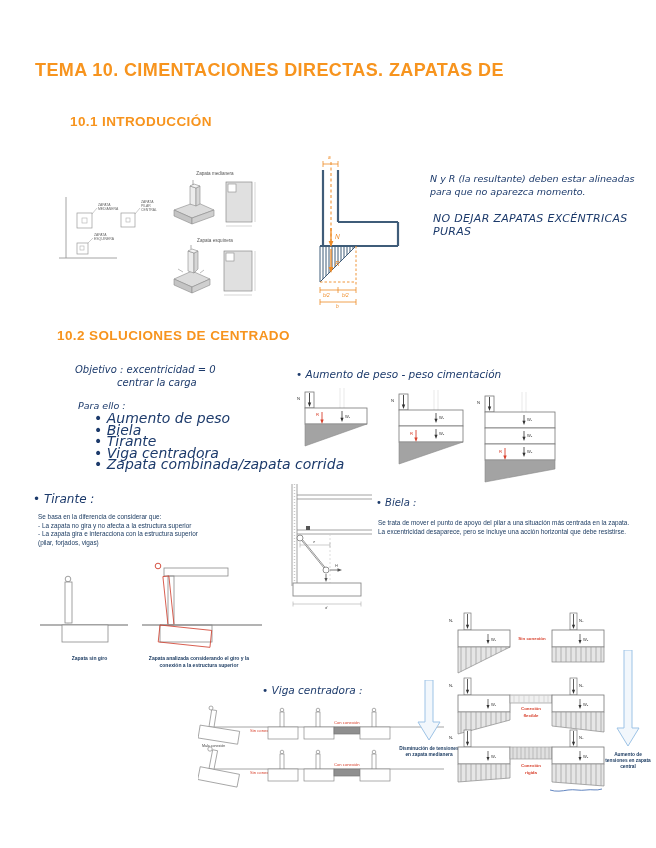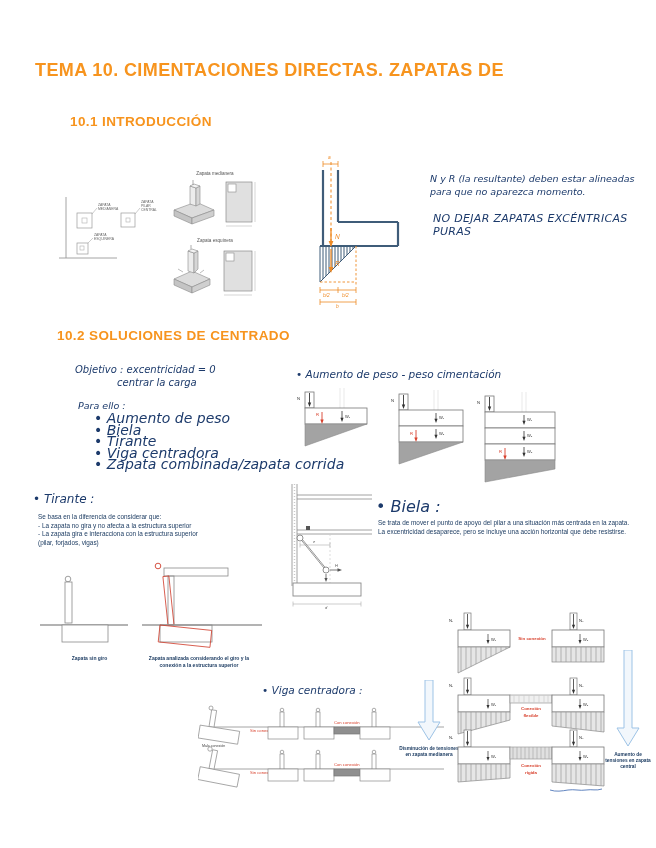"• Biela :" div.abs { font-size: 16px -> 10px }
